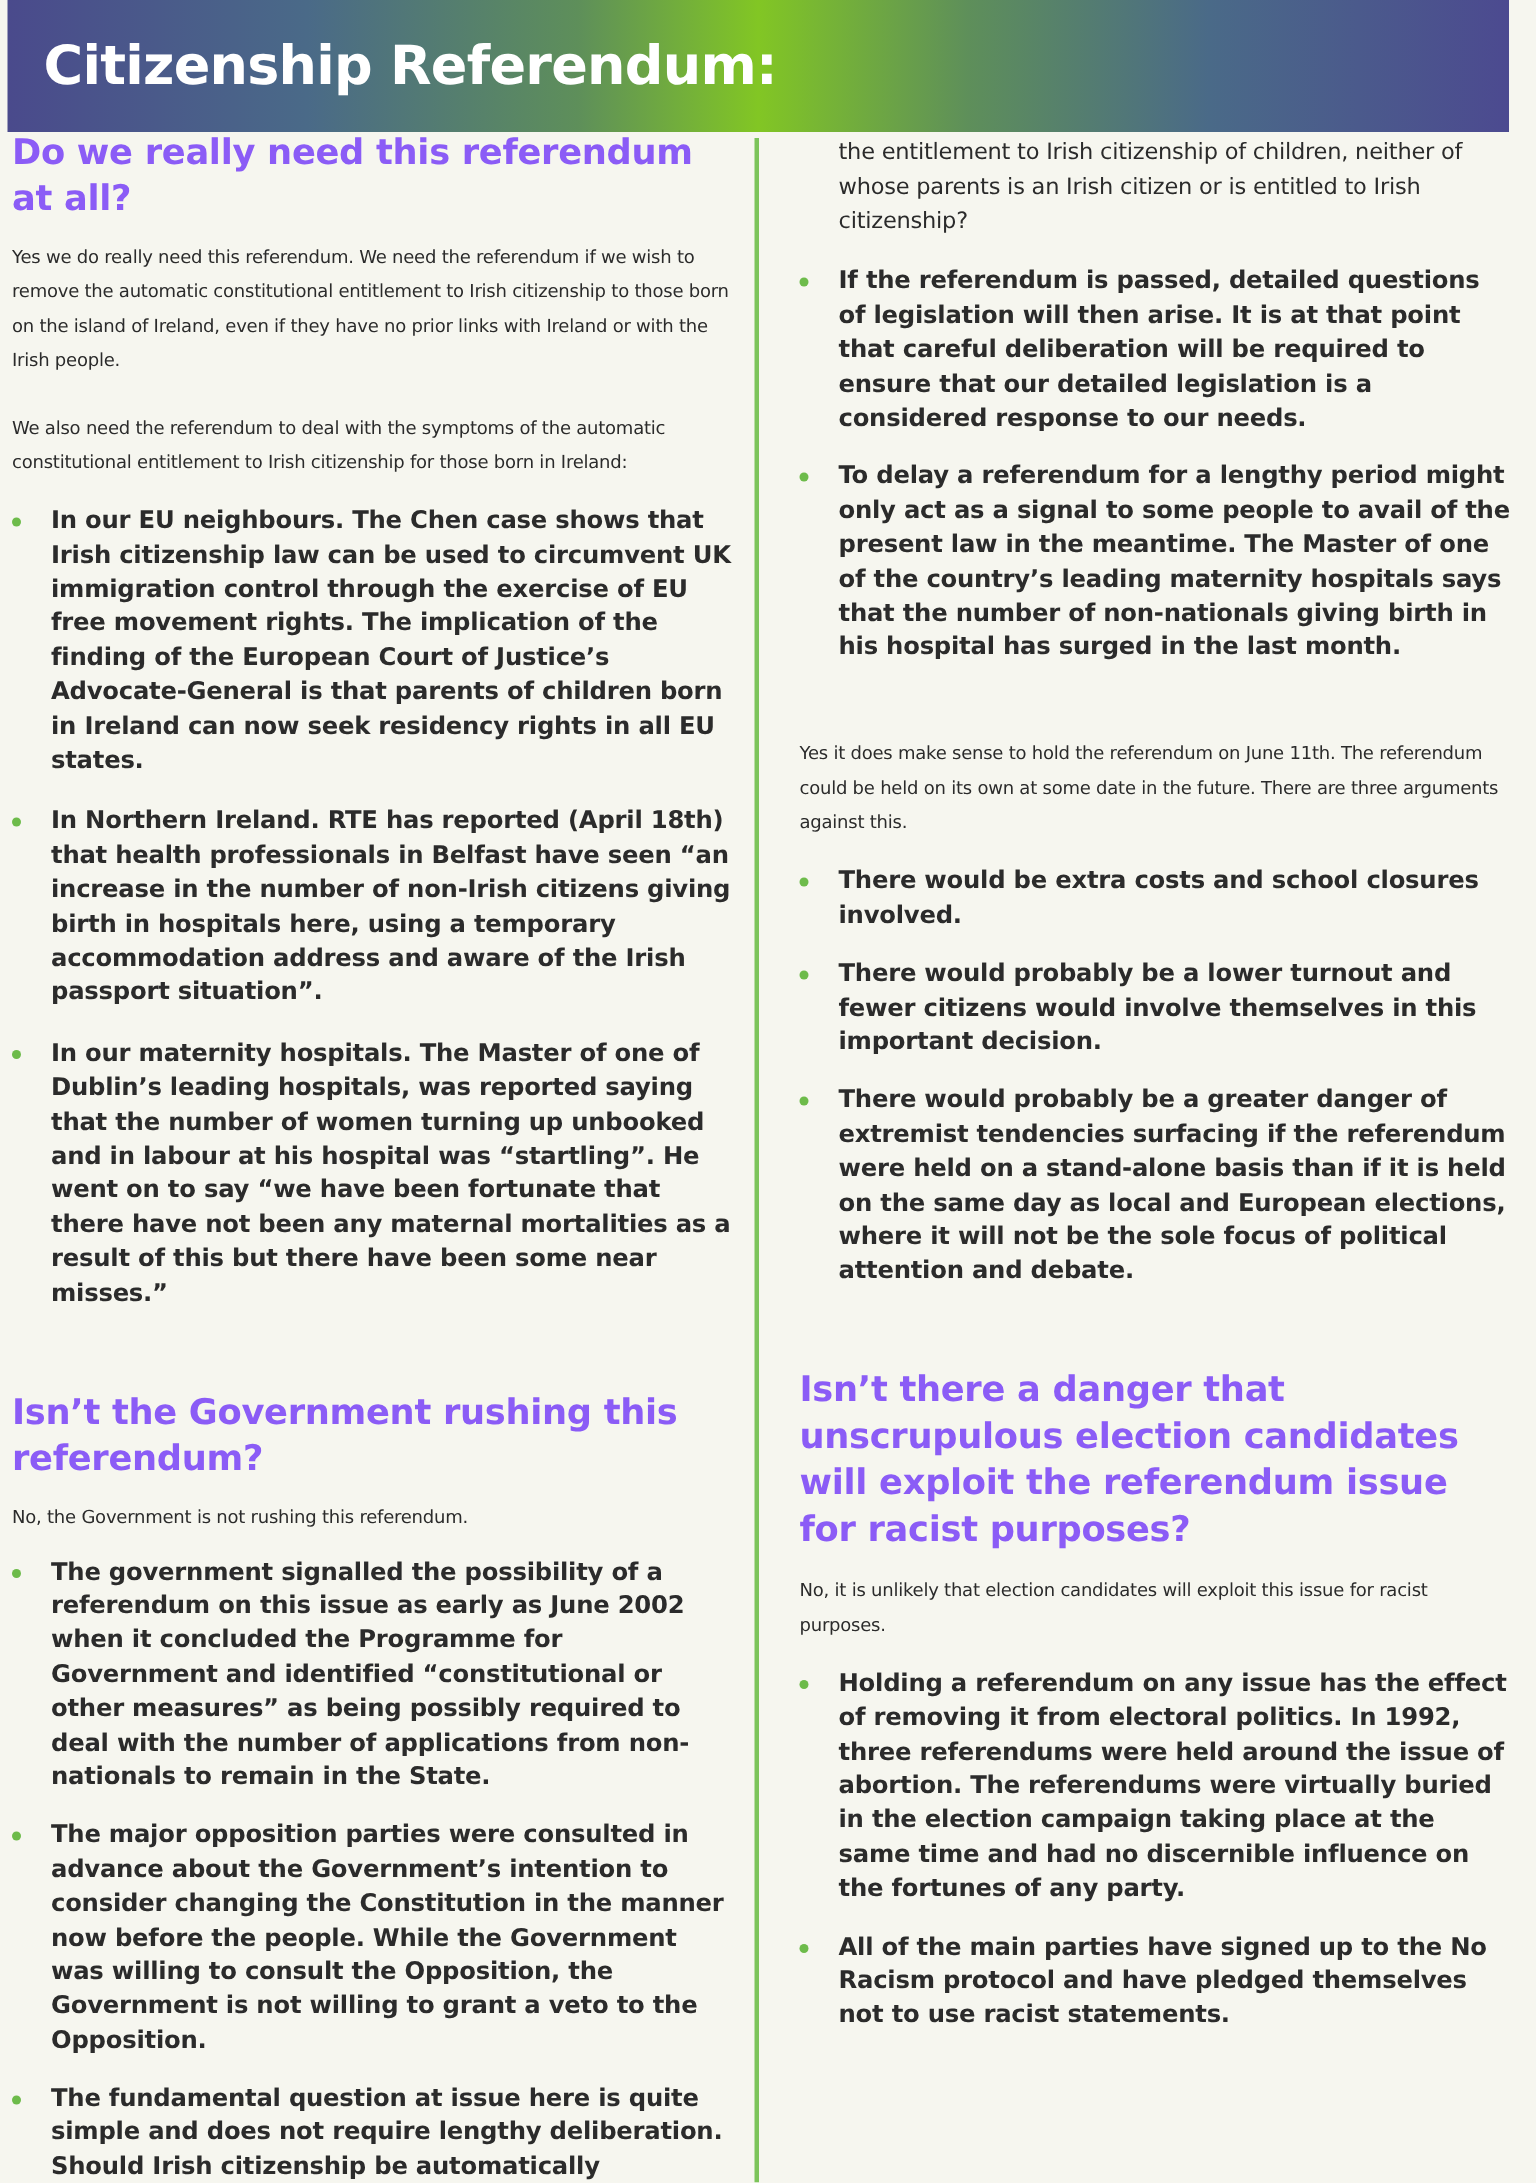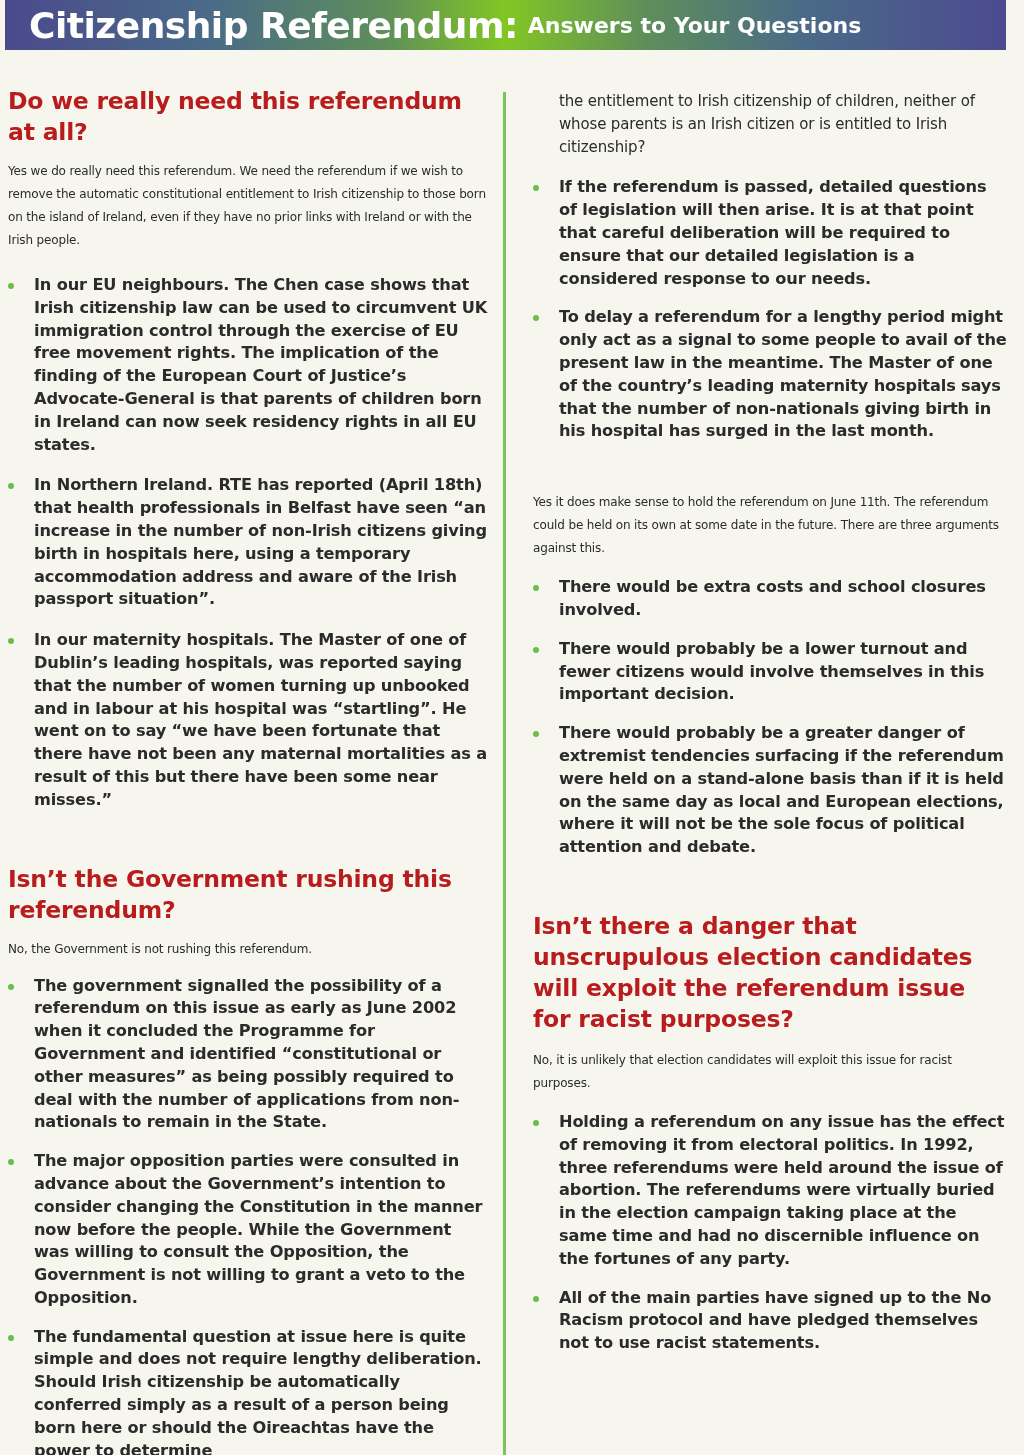"Citizenship Referendum:" .banner { height: 50px -> 88px }
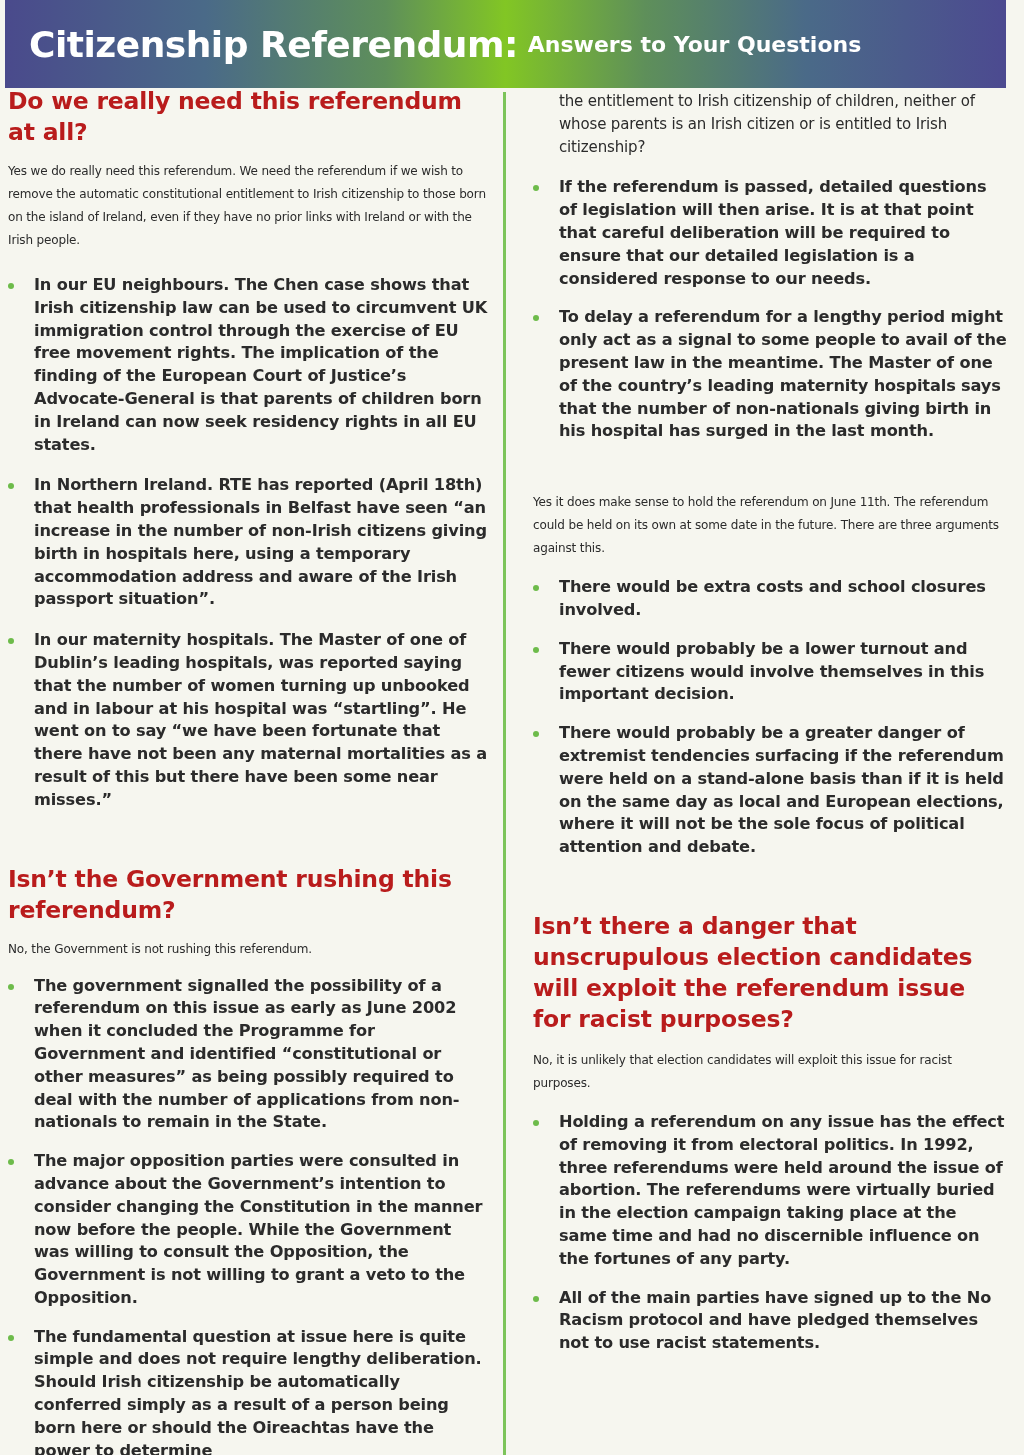"Answers to Your Questions" span.banner-sub { html: <span>Answers to Your Questions</span> -> none }
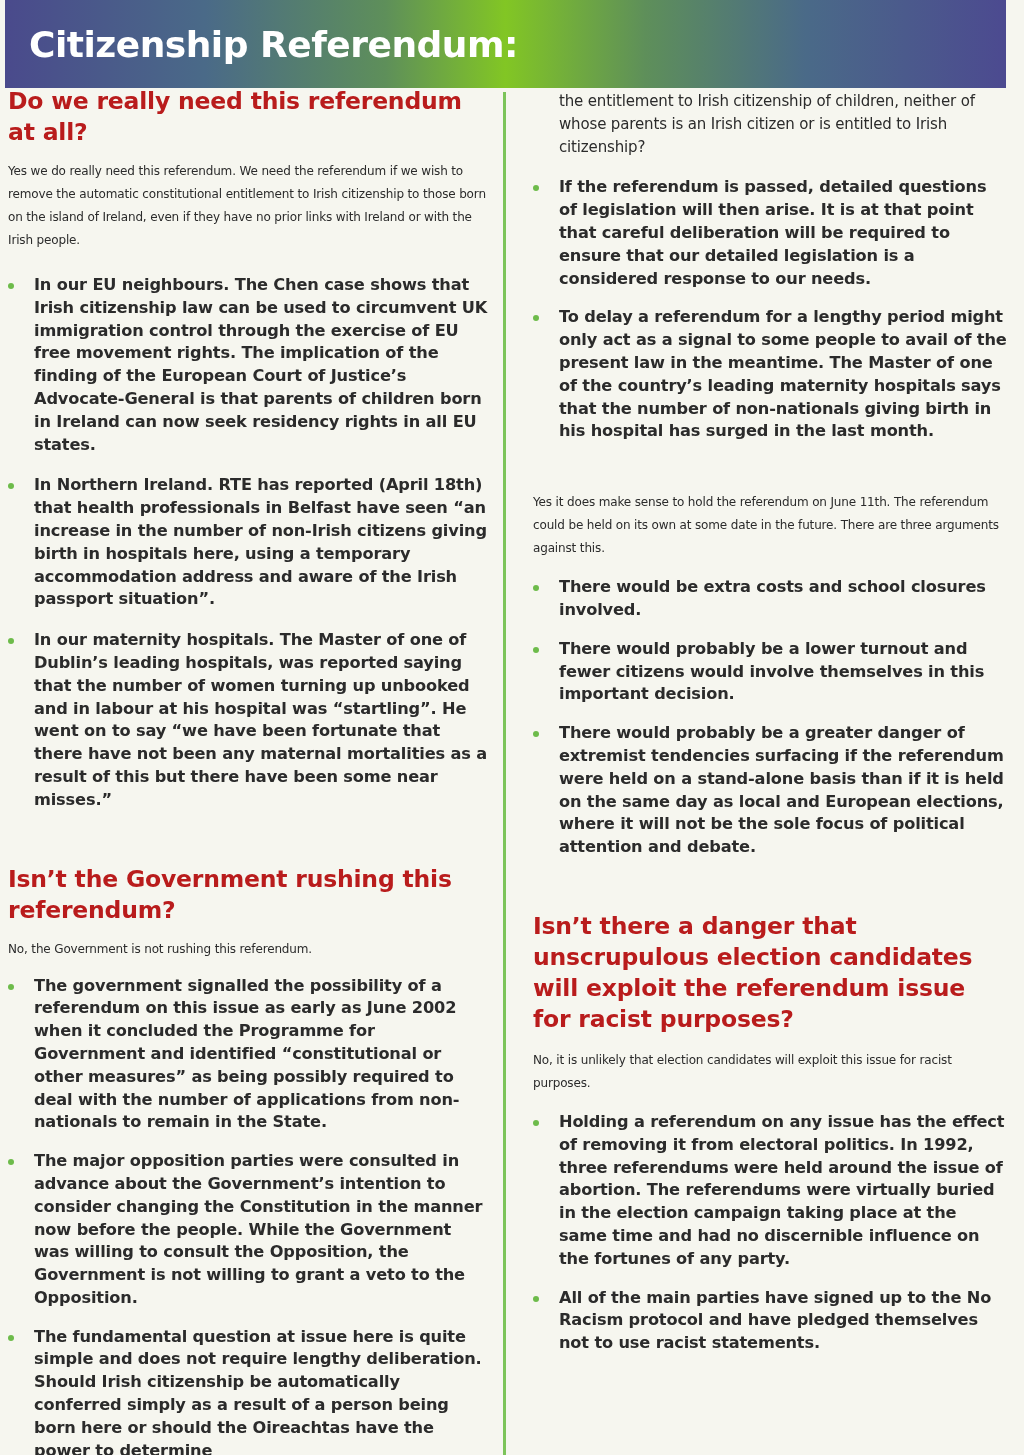"Do we really need this" h2 { color: #b91c1c -> #8b5cf6 }
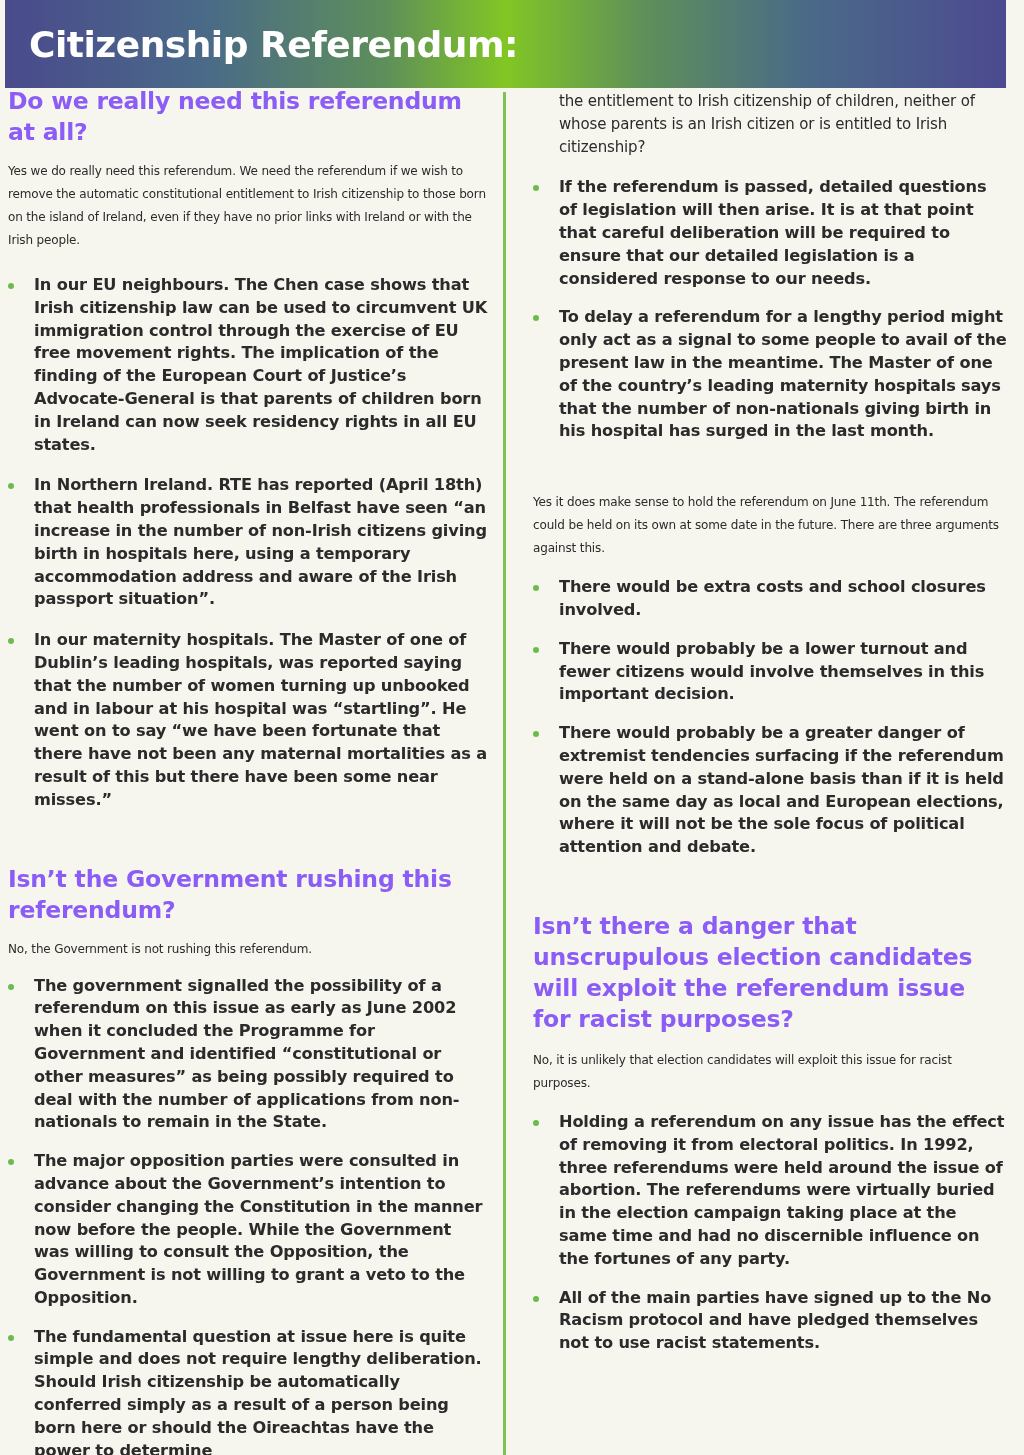"We also need the referendum" p { html: none -> <p>We also need the referendum to deal with the symptoms of the automatic constitutional entitlement to Irish citizenship for those born in Ireland:</p> }
